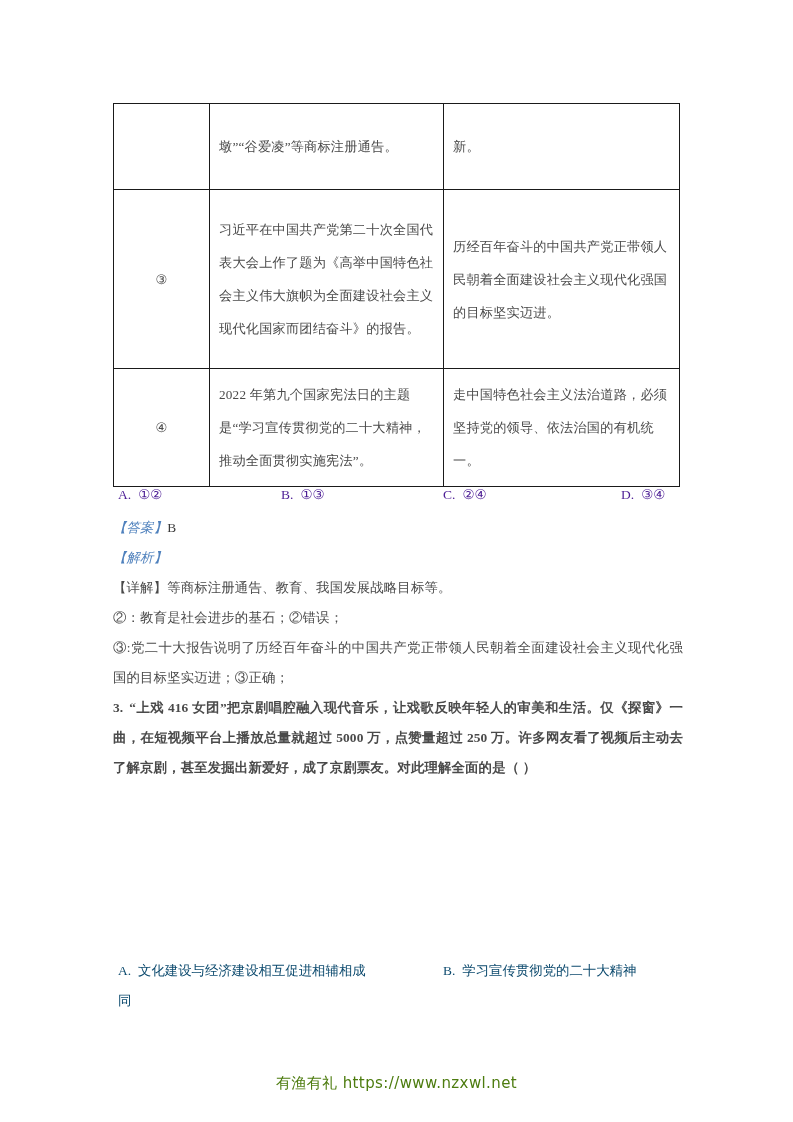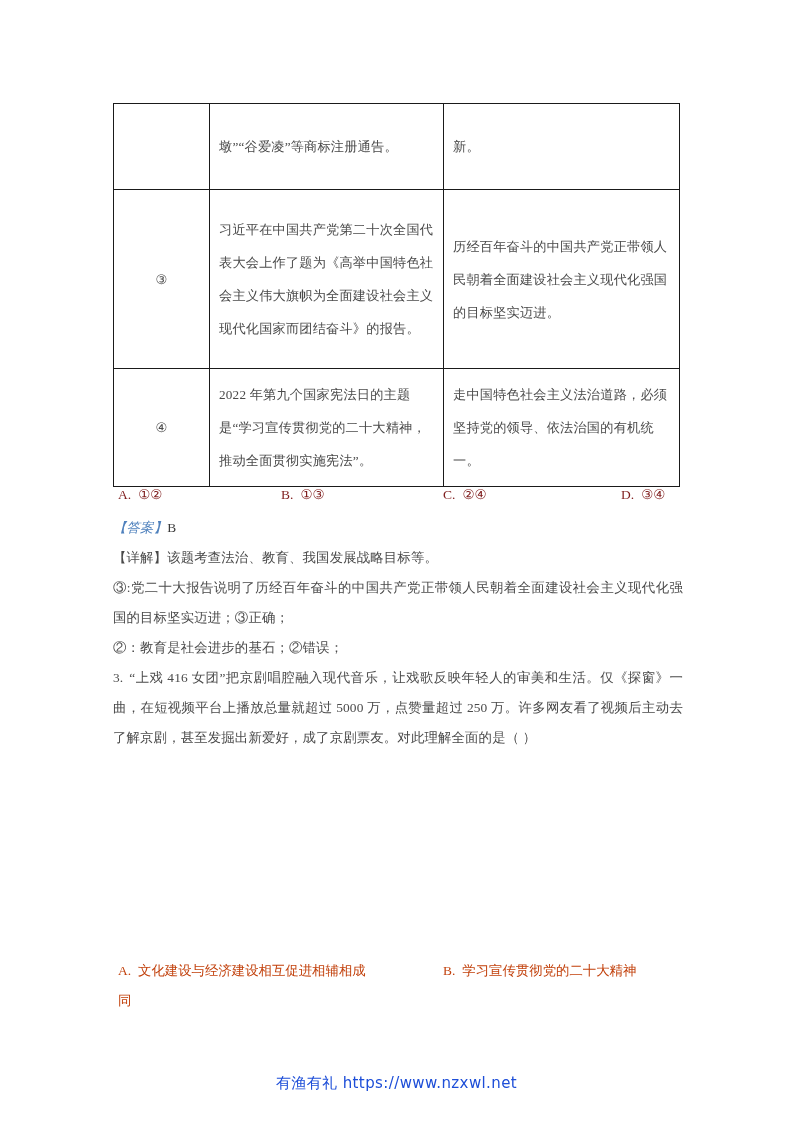"A. ①②" .options-row { color: #7f1d1d -> #4c1d95 }
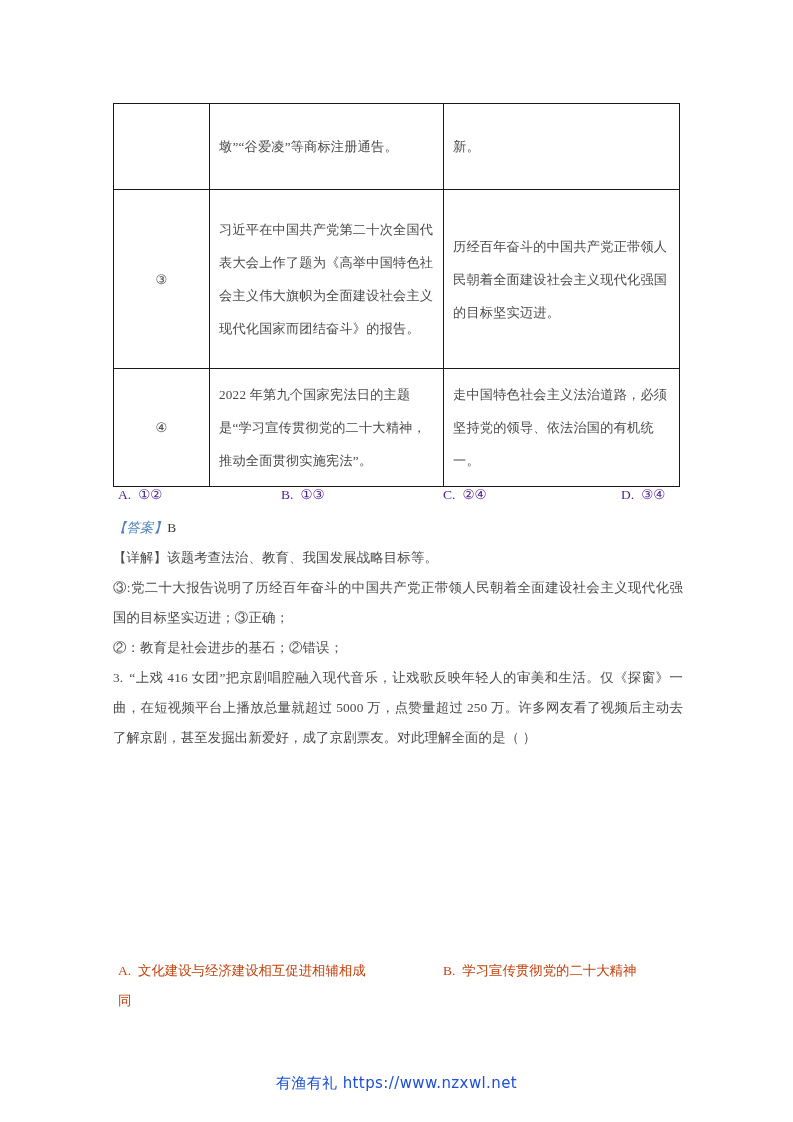"【解析】" p { html: none -> <p><span>【解析】</span></p> }
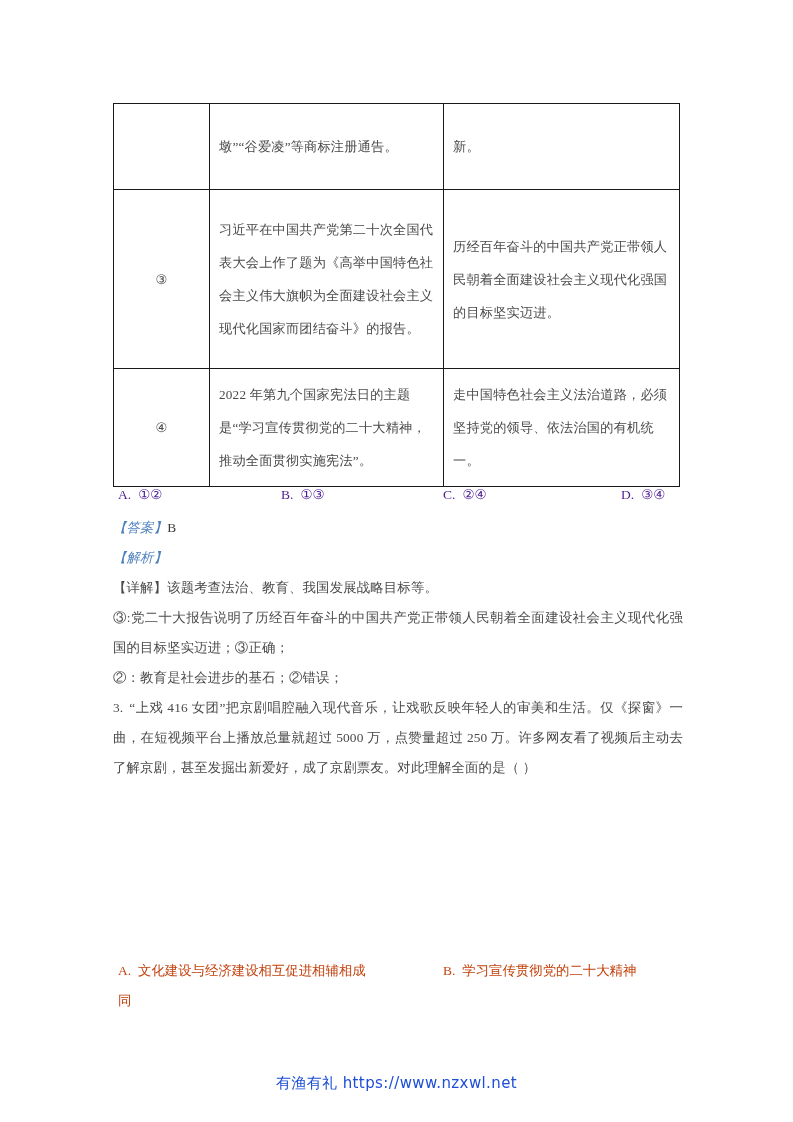"该题考查法治、教育、我国发展战略目标等。" span { text: 该题考查法治 -> 等商标注册通告 }
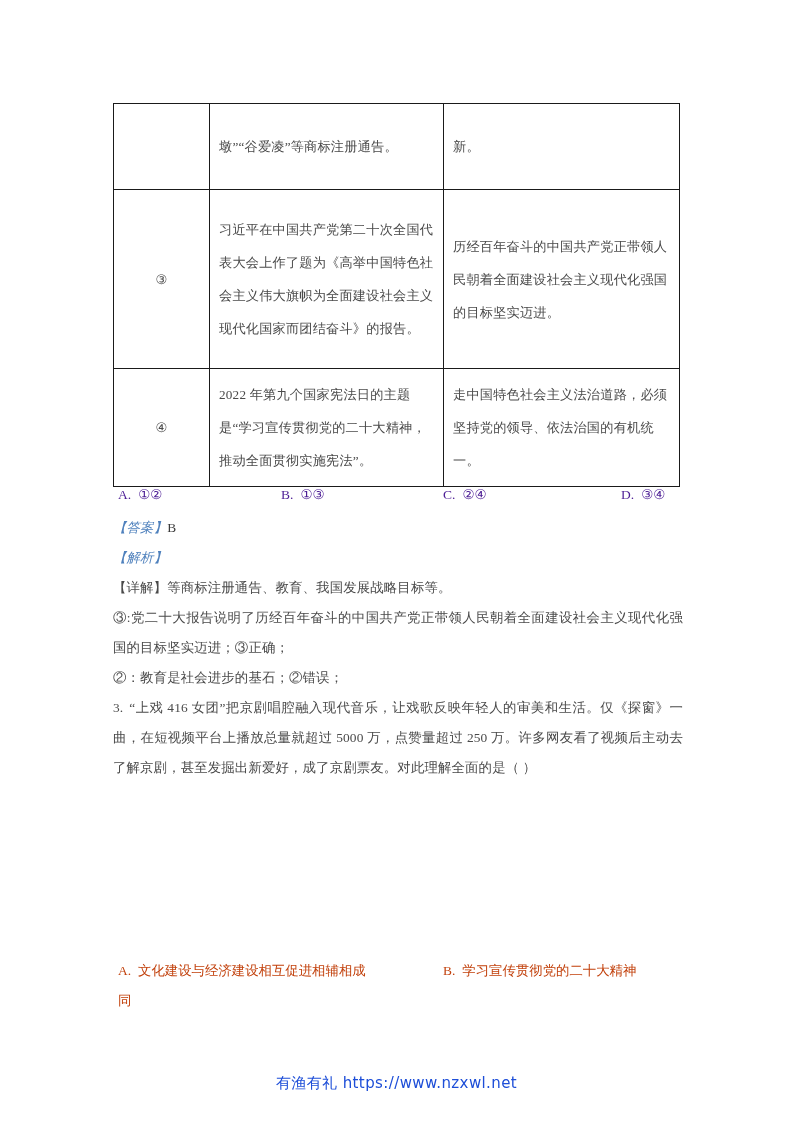"③:党二十大报告说明了历经百年奋斗的中国共产党正带领人民朝着全面建设社会主义现代" p { order: before "②：教育是社会进步的基石；②错误；" -> after "②：教育是社会进步的基石；②错误；" }
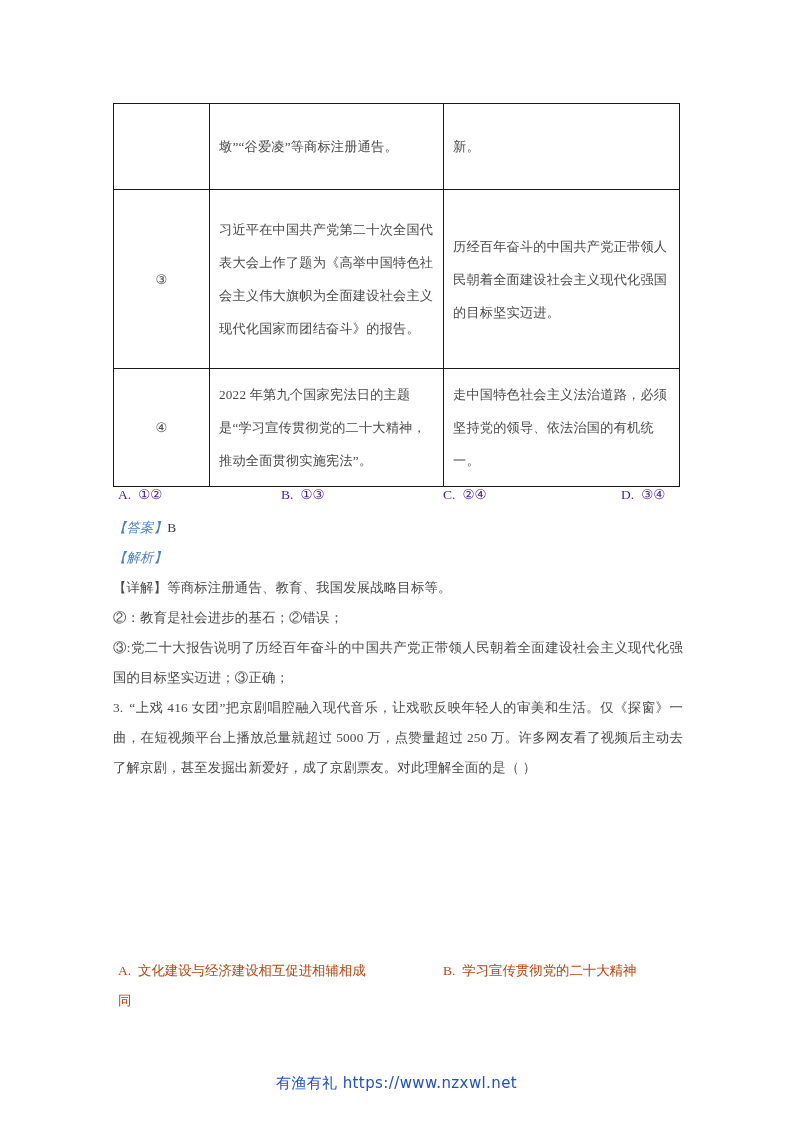"3. “上戏 416" .q-block { font-weight: none -> bold }
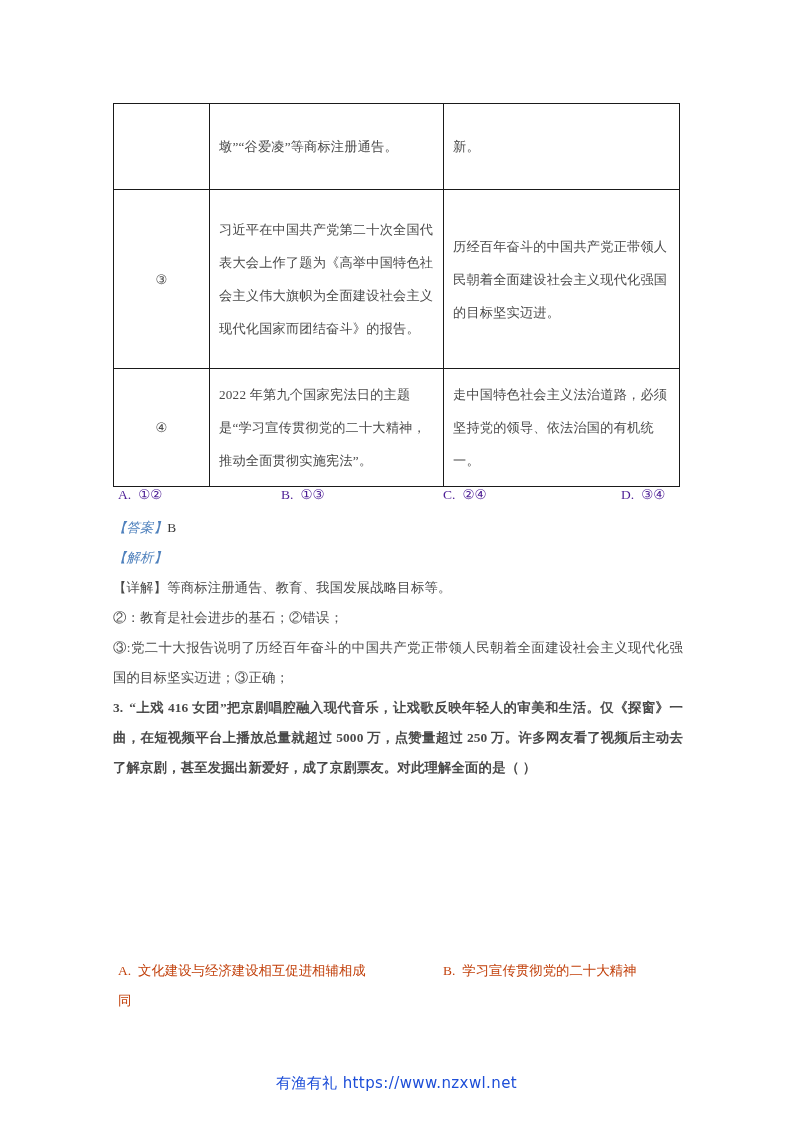"A. 文化建设与经济建设相互促进相辅相成" .q3-options { color: #c2410c -> #0c4a6e }
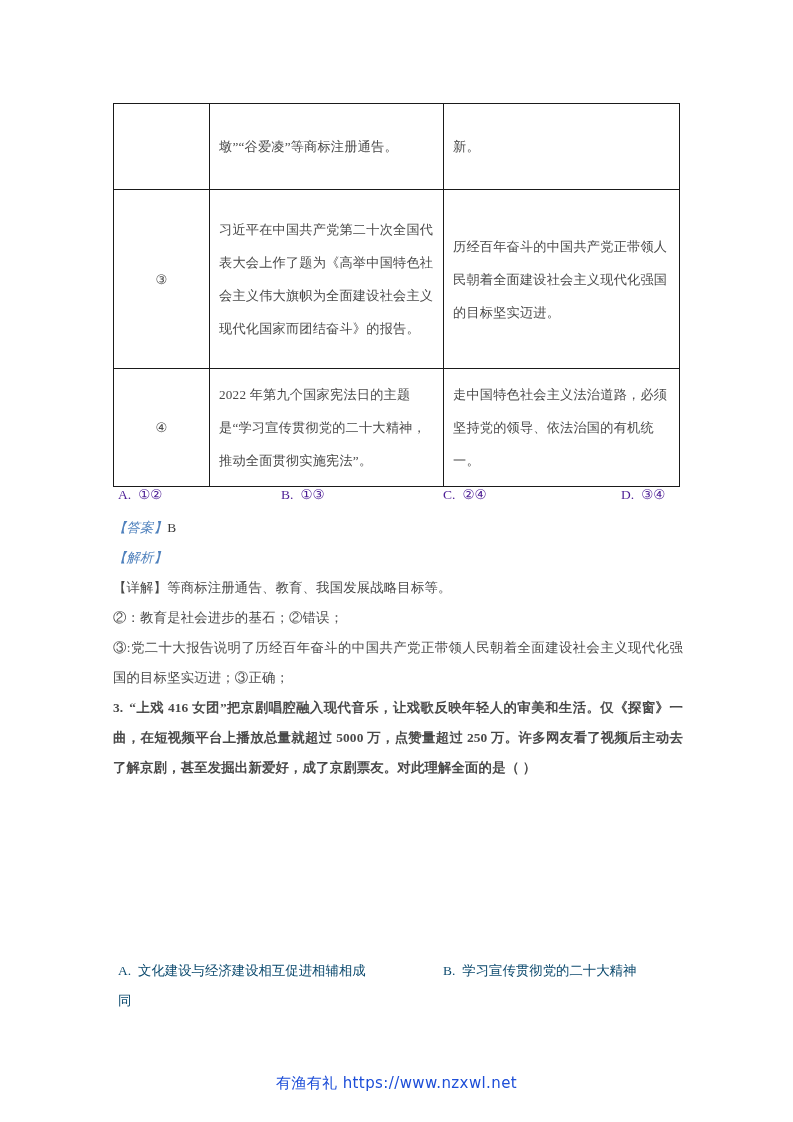"有渔有礼 https://www.nzxwl.net" .watermark { color: #1d4ed8 -> #4d7c0f }
